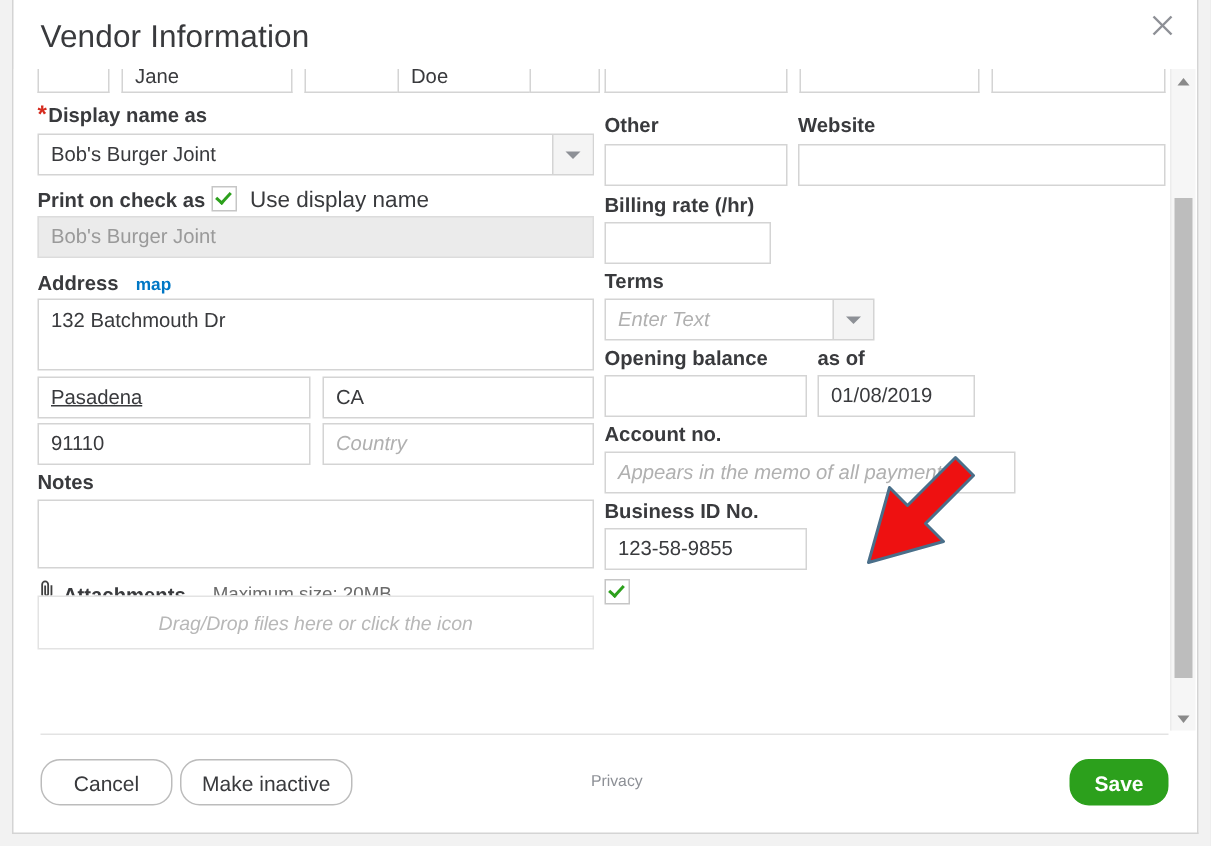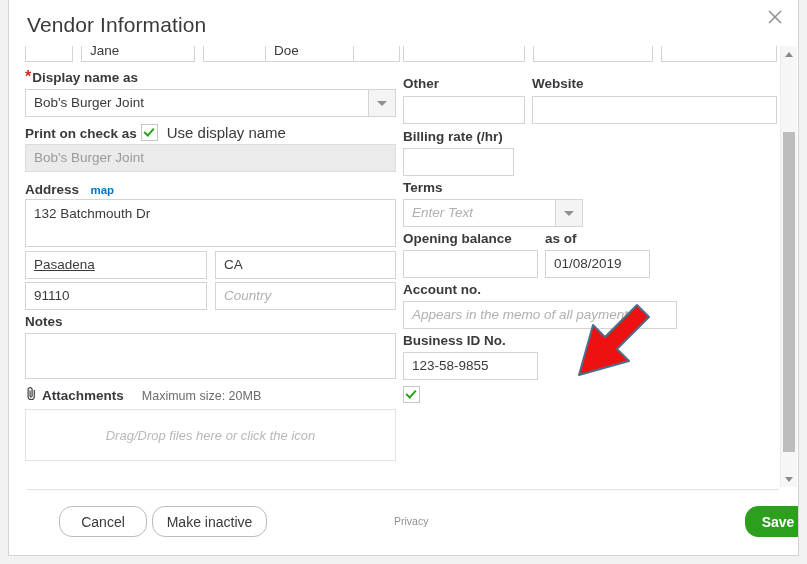"Drag/Drop files here or click" div.dropzone { height: 52px -> 36px; top: 363px -> 351px }
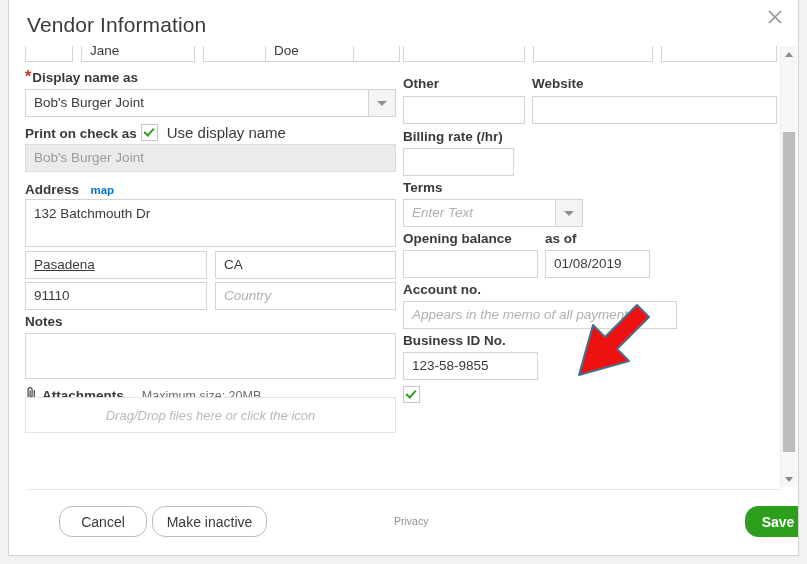"Cancel" .btn { margin-left: 32px -> none }
